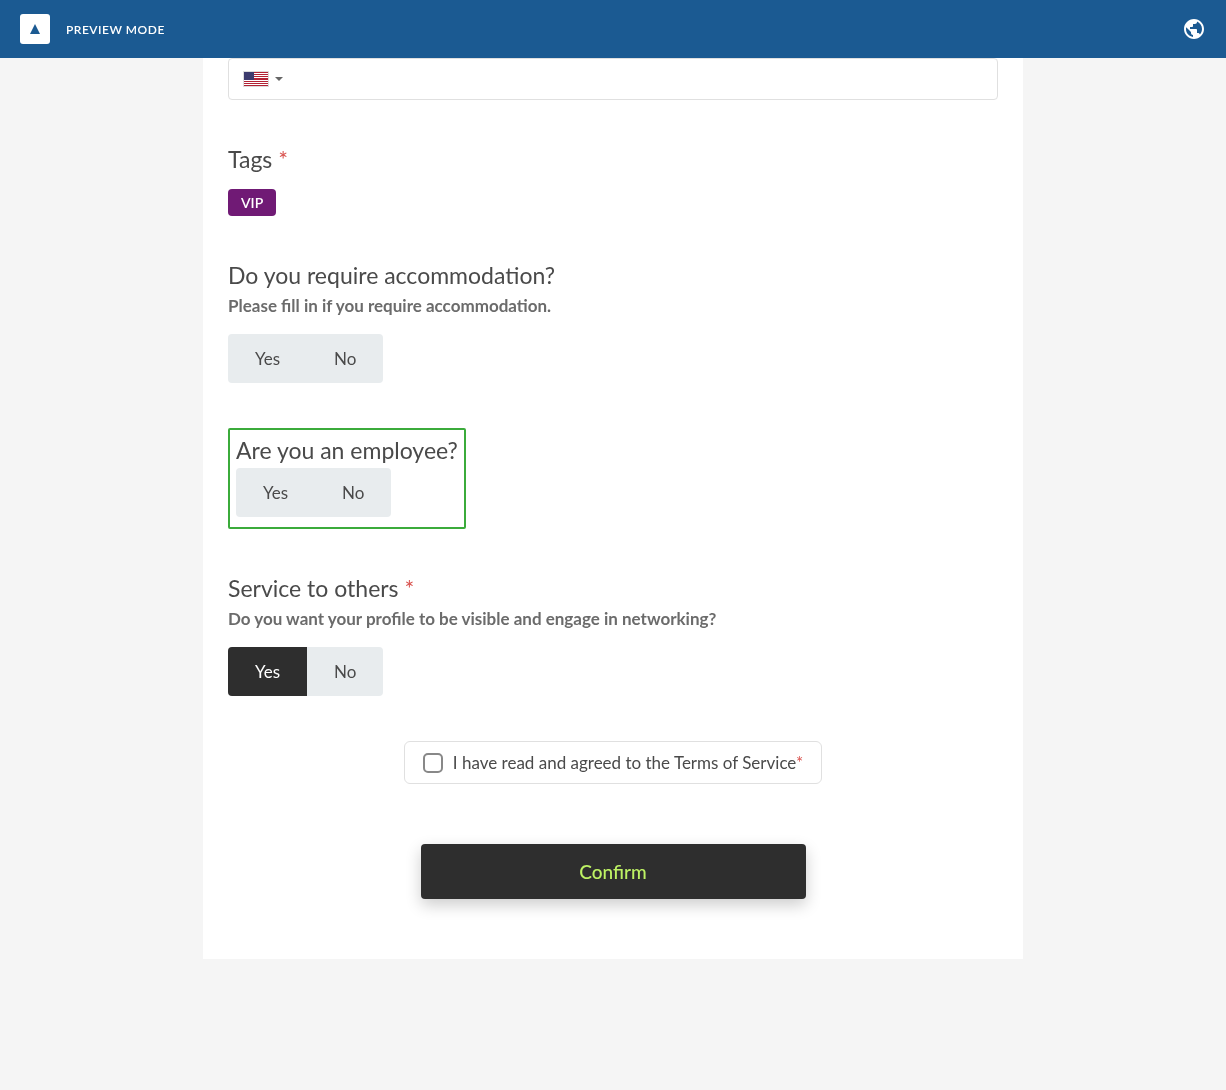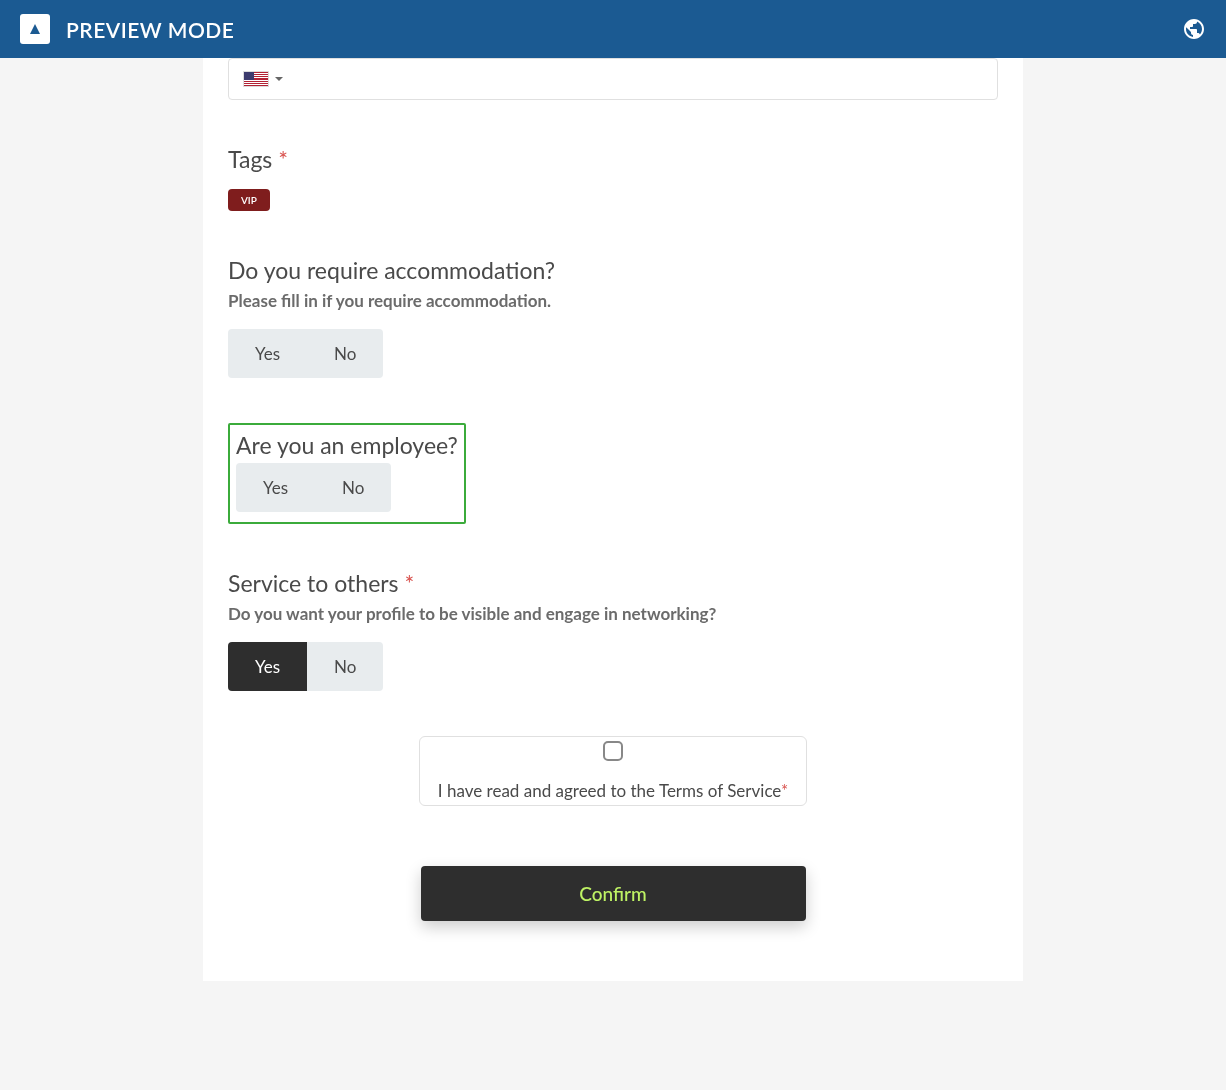"PREVIEW MODE" .preview-mode { font-size: 21px -> 12px }
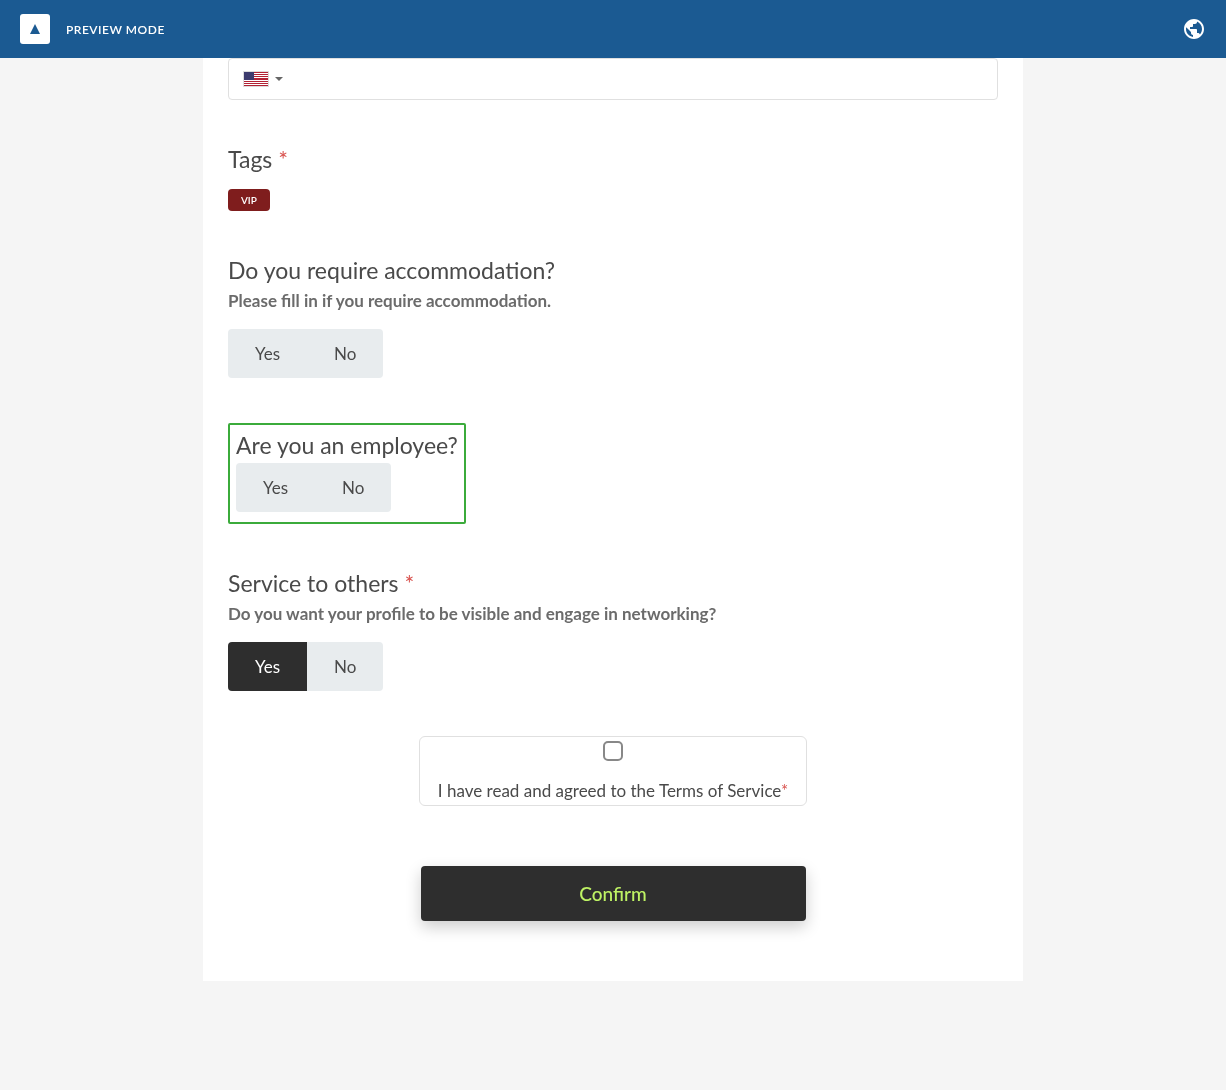"VIP" .tag-chip { background: #7f1d1d -> #701a75; font-size: 10px -> 14px }
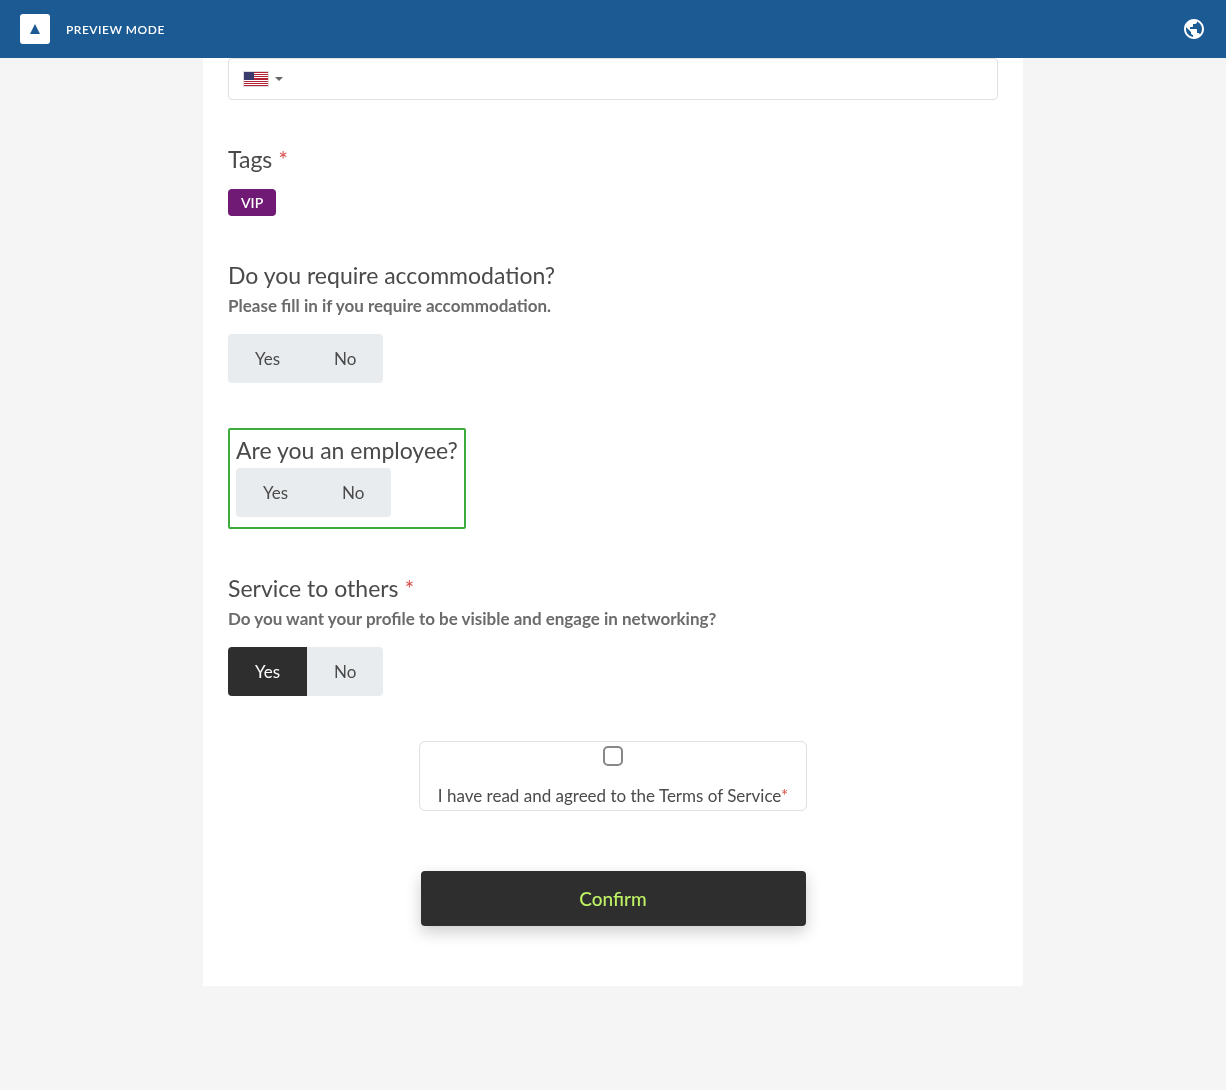"I have read and agreed" .terms-box { flex-direction: column -> none; gap: 19px -> 10px; padding: 4px 18px -> 10px 18px }
